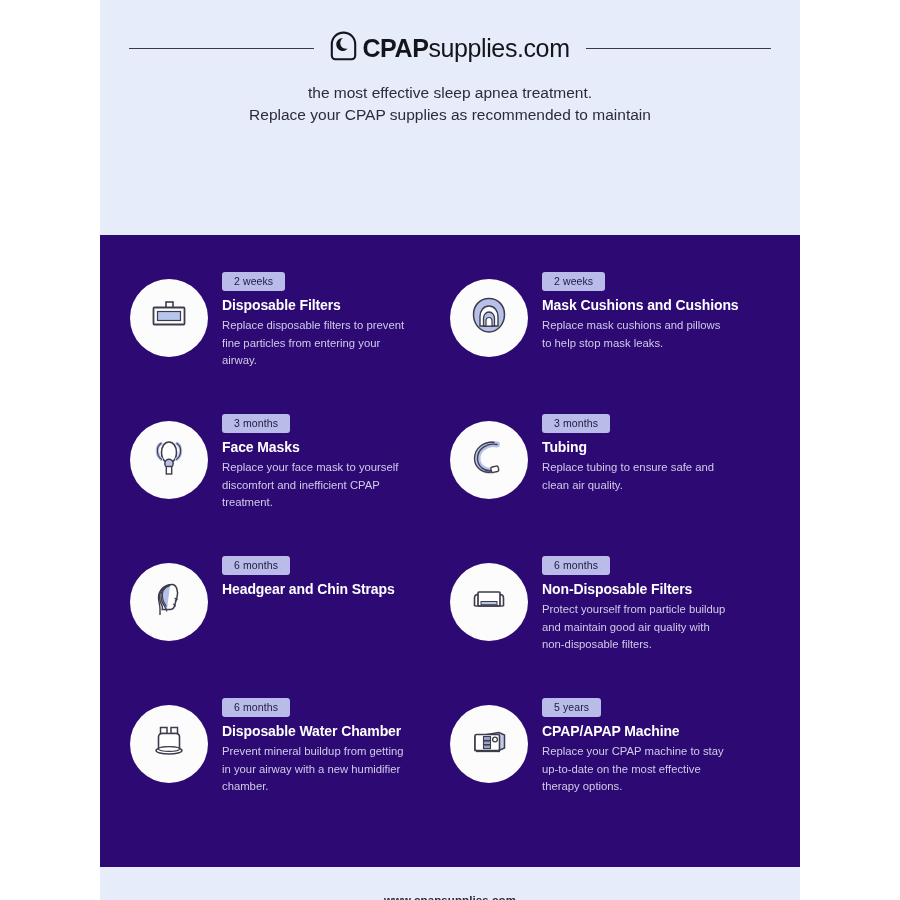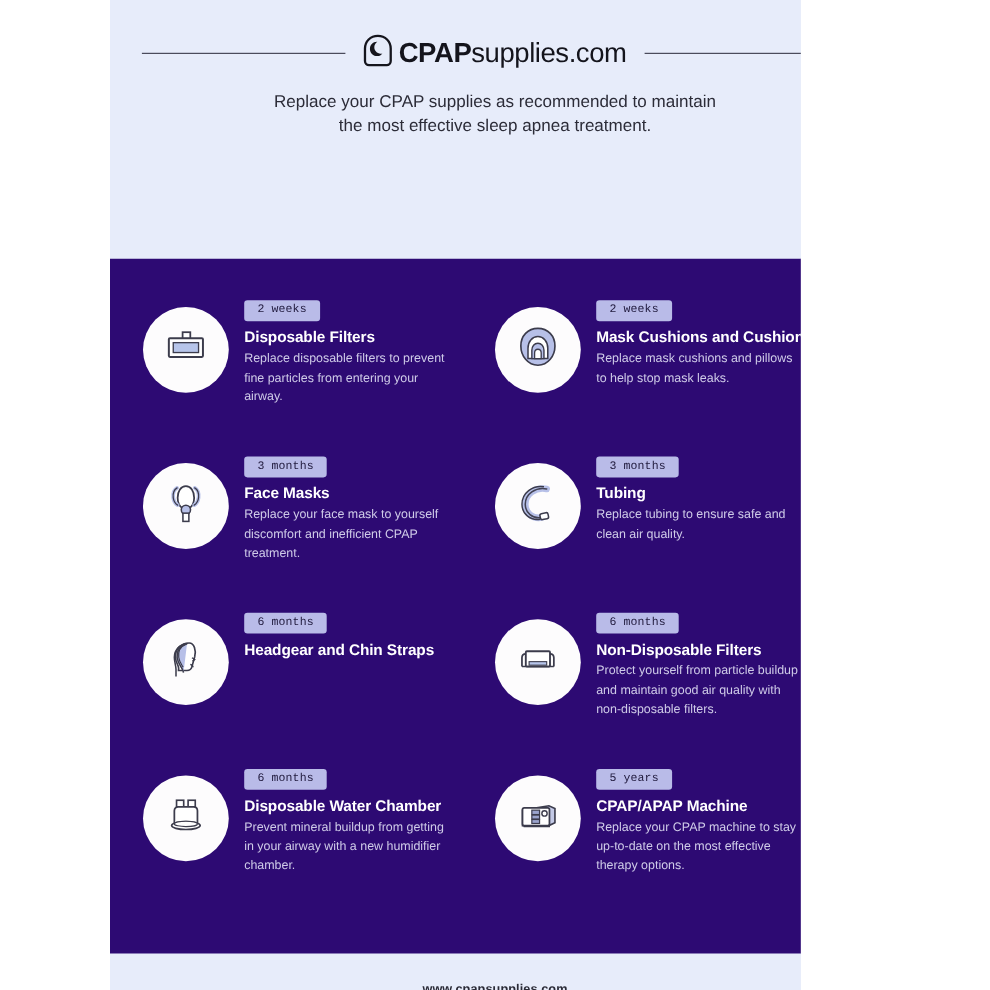"CPAPsupplies.com" #page { width: 728px -> 900px }
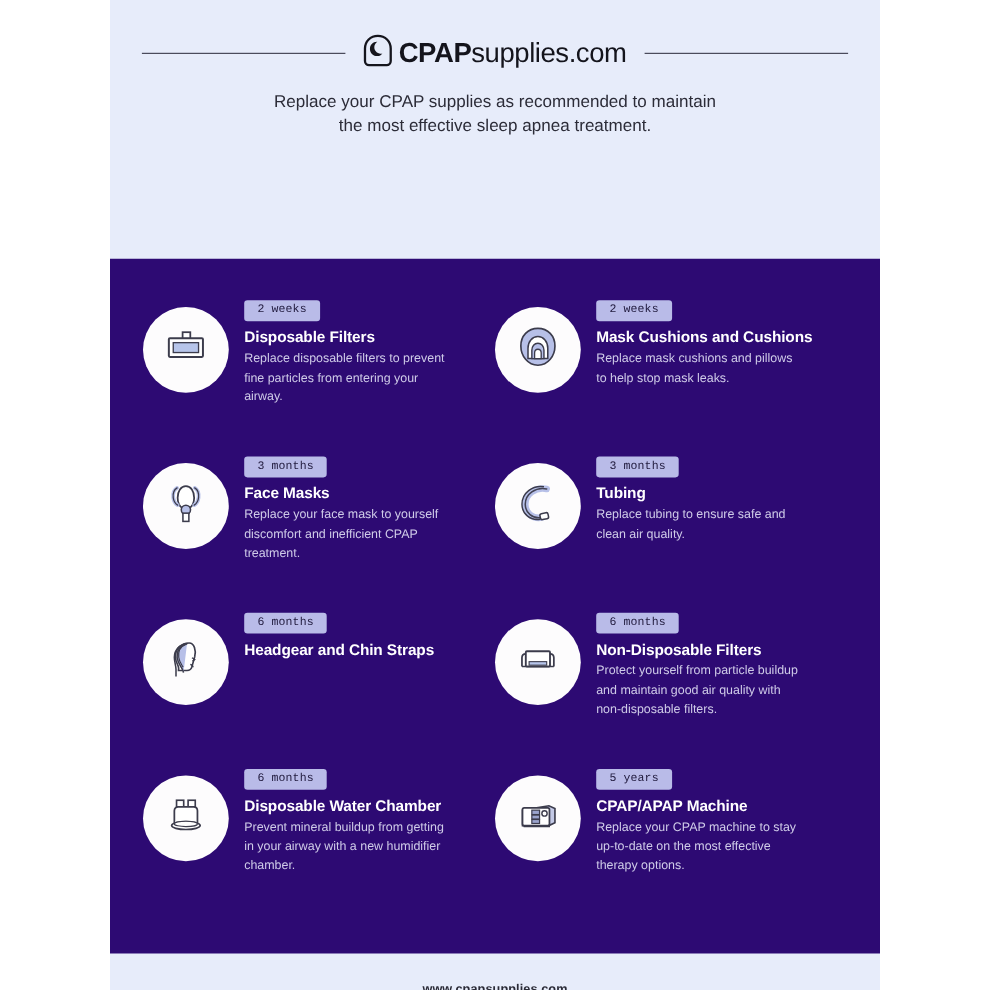"Replace your CPAP supplies as" div { order: before "the most effective sleep apnea" -> after "the most effective sleep apnea" }
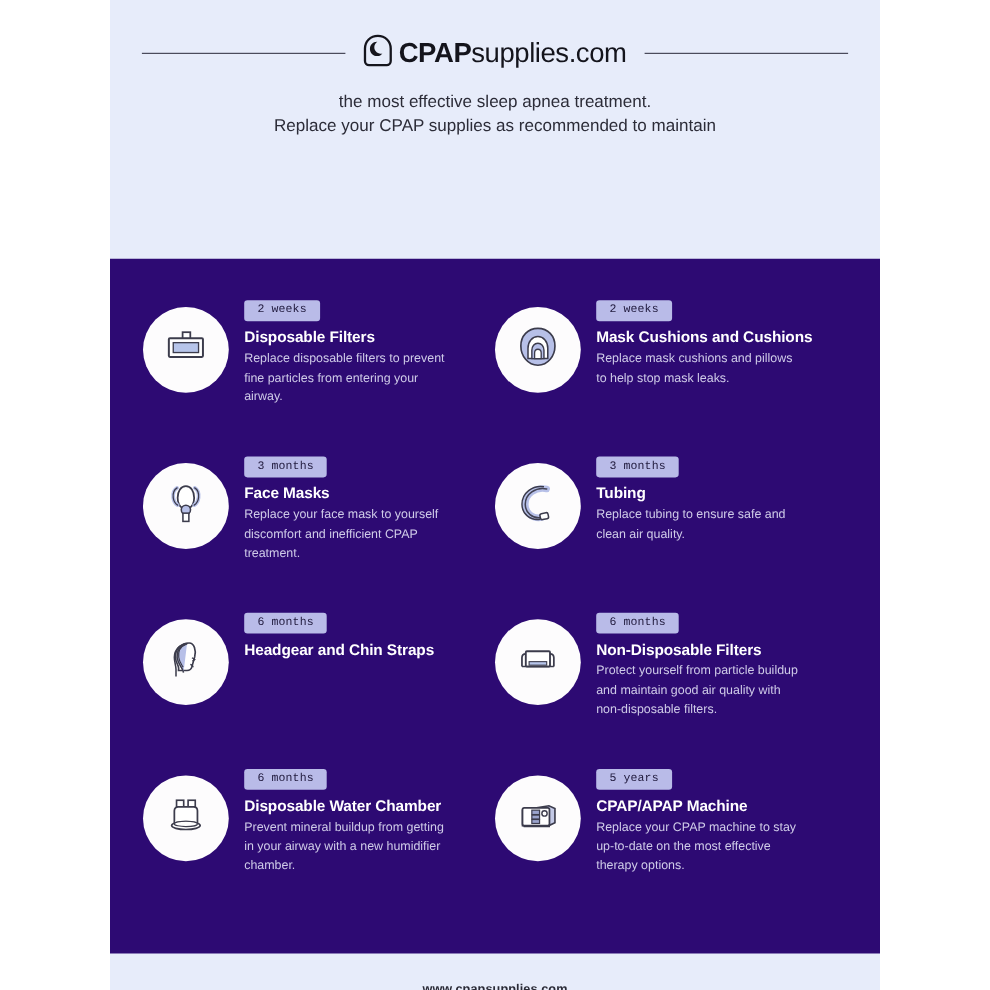"2 weeks" .badge { font-family: Liberation Mono, monospace -> none }
